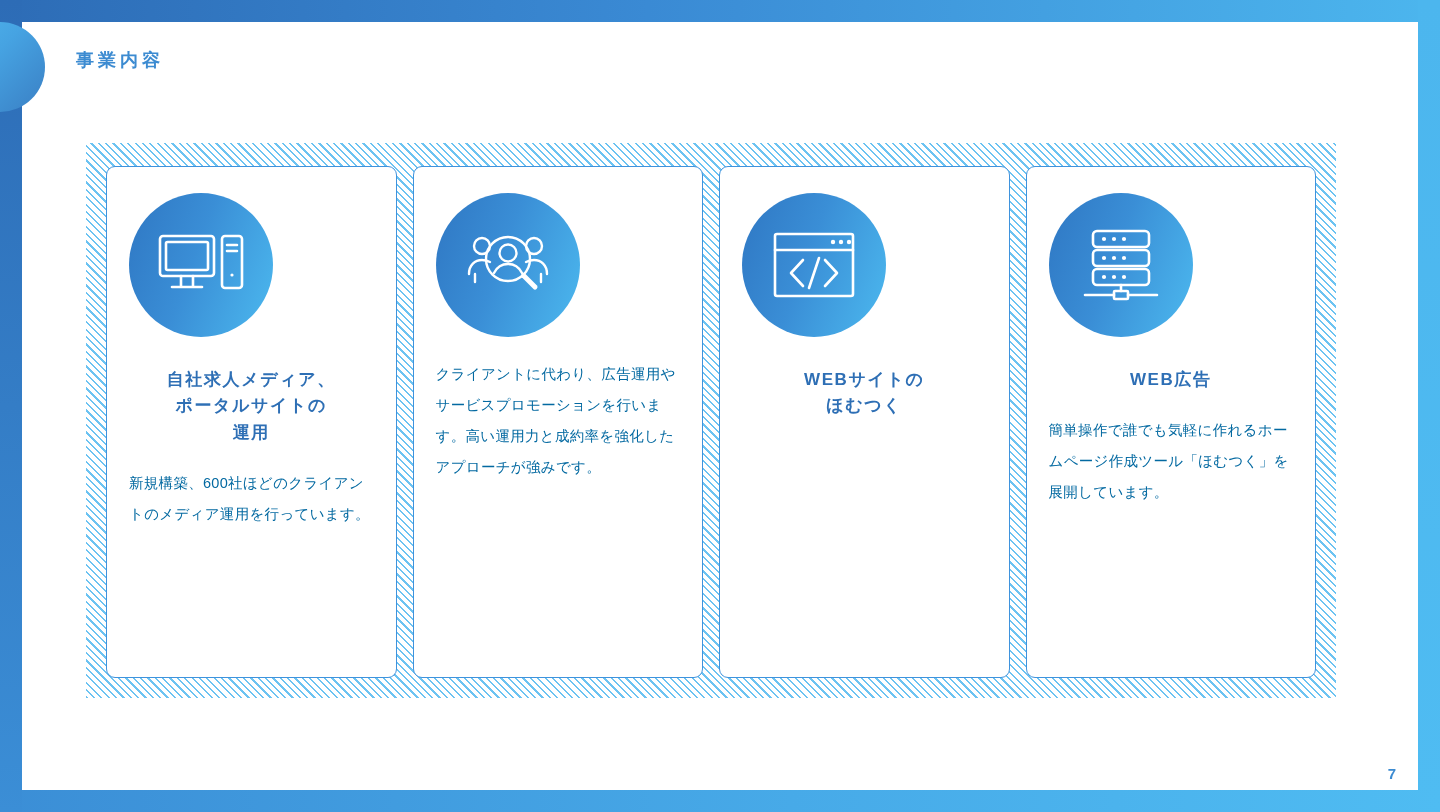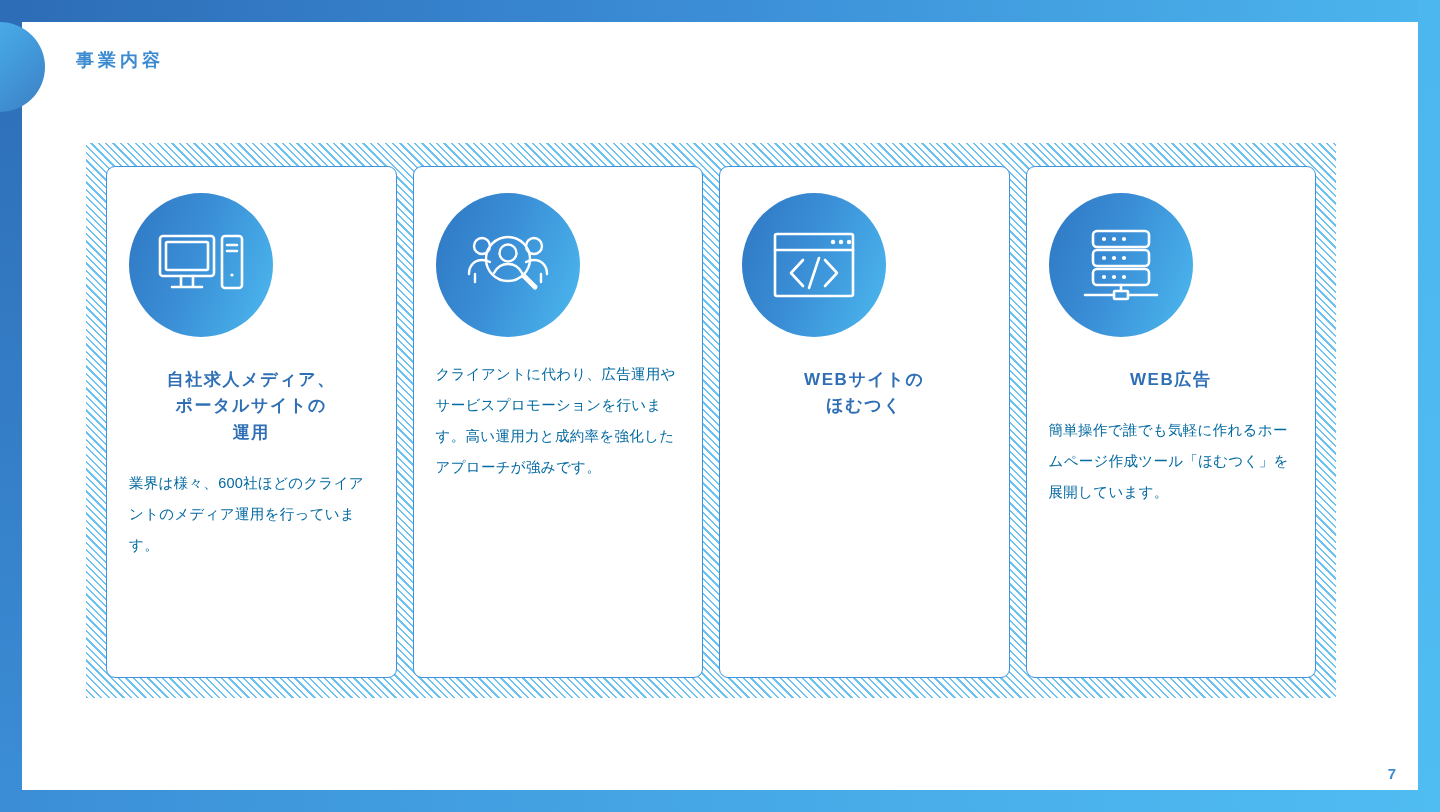"業界は様々、600社ほどのクライアントのメディア運用を行っています。" div.card-body { text: 業界は様々 -> 新規構築 }
